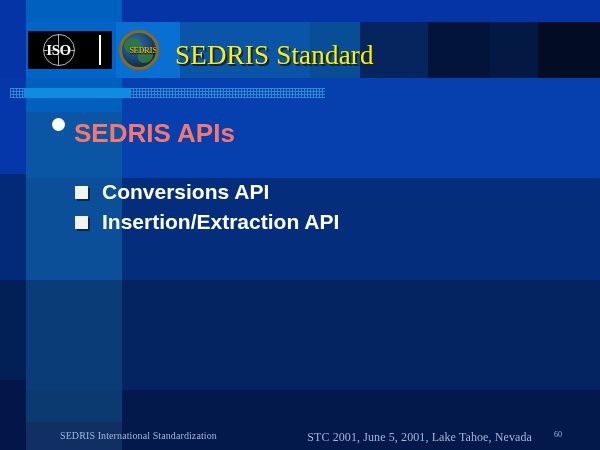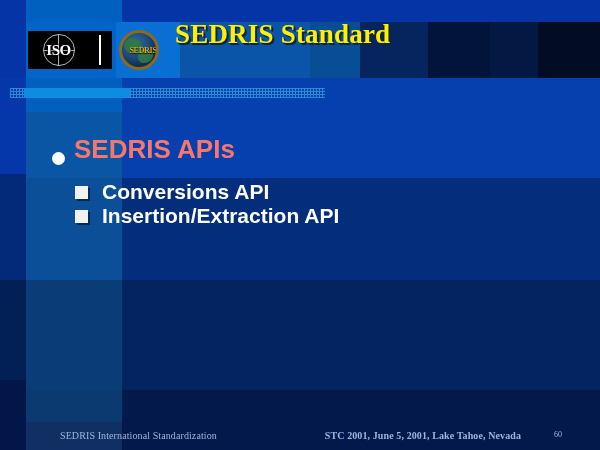"SEDRIS Standard" .slide-title { font-weight: bold -> normal; top: 14px -> 35px }
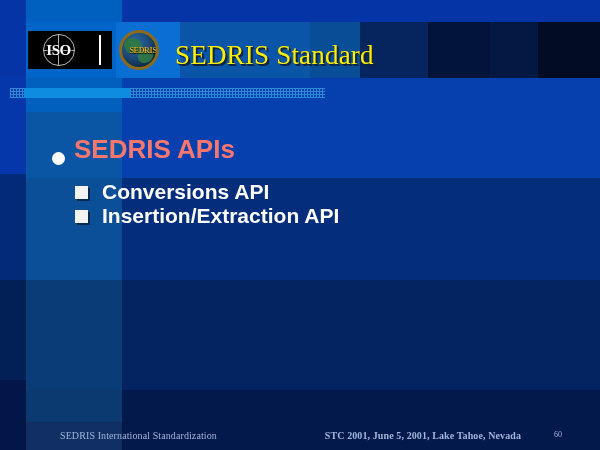"SEDRIS APIs" .bullet-l1 { align-items: flex-end -> flex-start; top: 134px -> 118px }
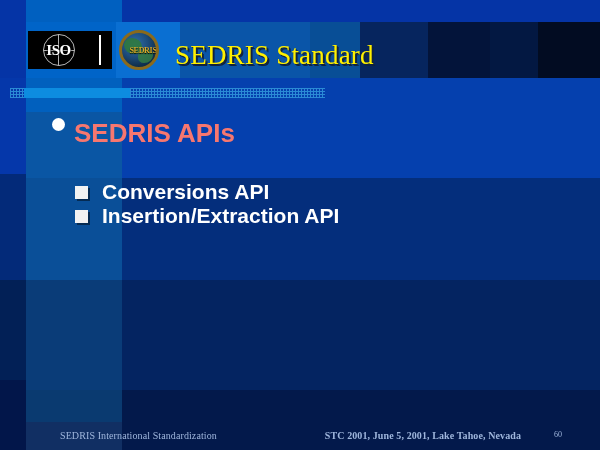"Insertion/Extraction API" .bullet-l2.b2 { top: 204px -> 210px }
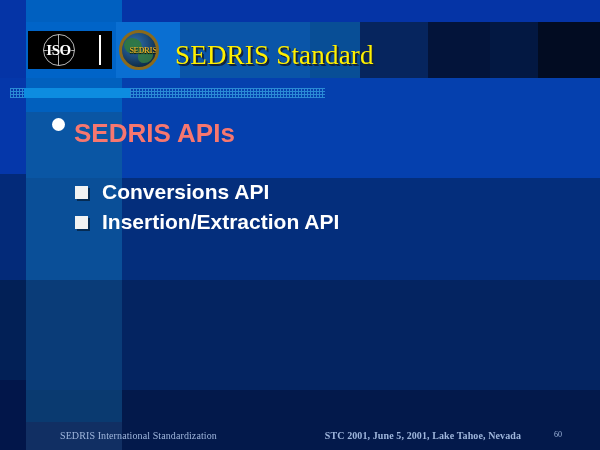"STC 2001, June 5, 2001," .footer-right { font-size: 10px -> 12px; font-weight: bold -> none; right: 79px -> 68px }
